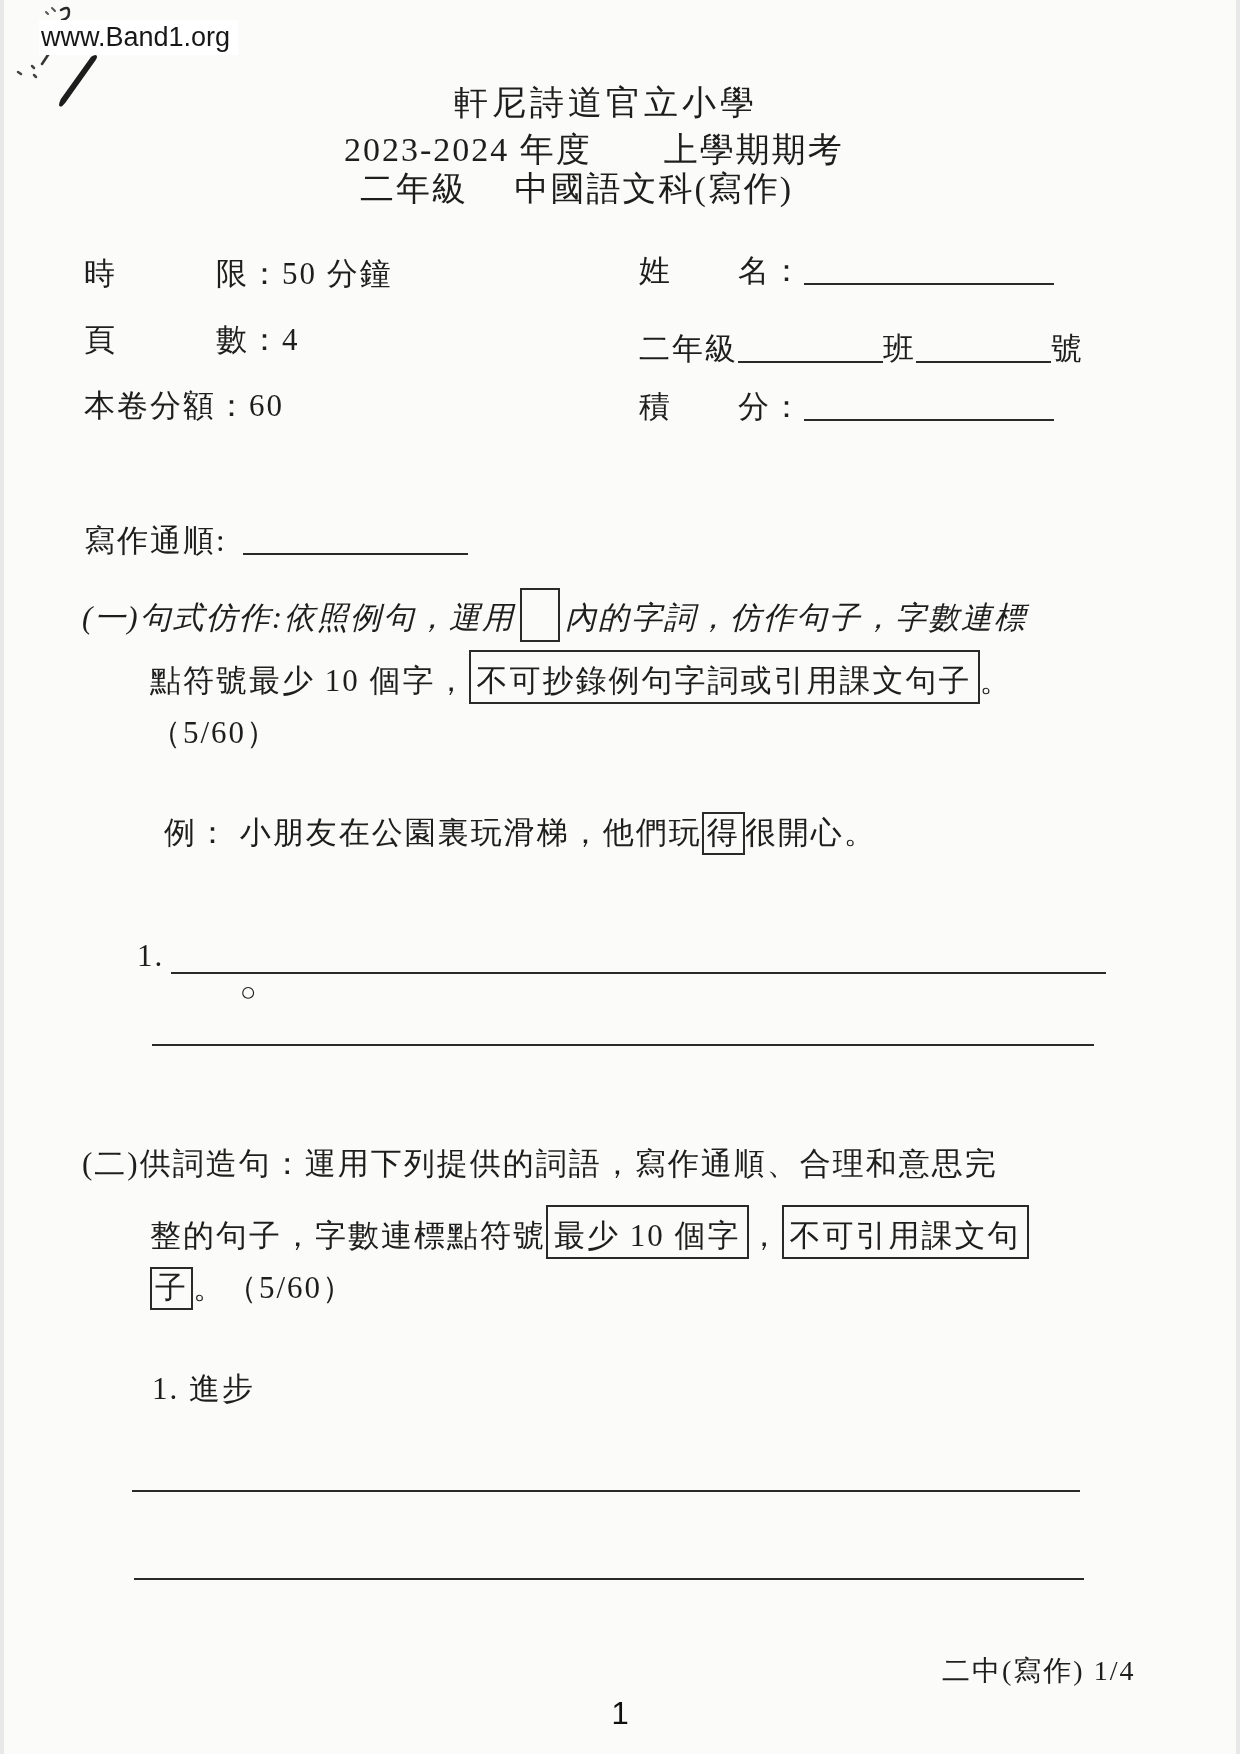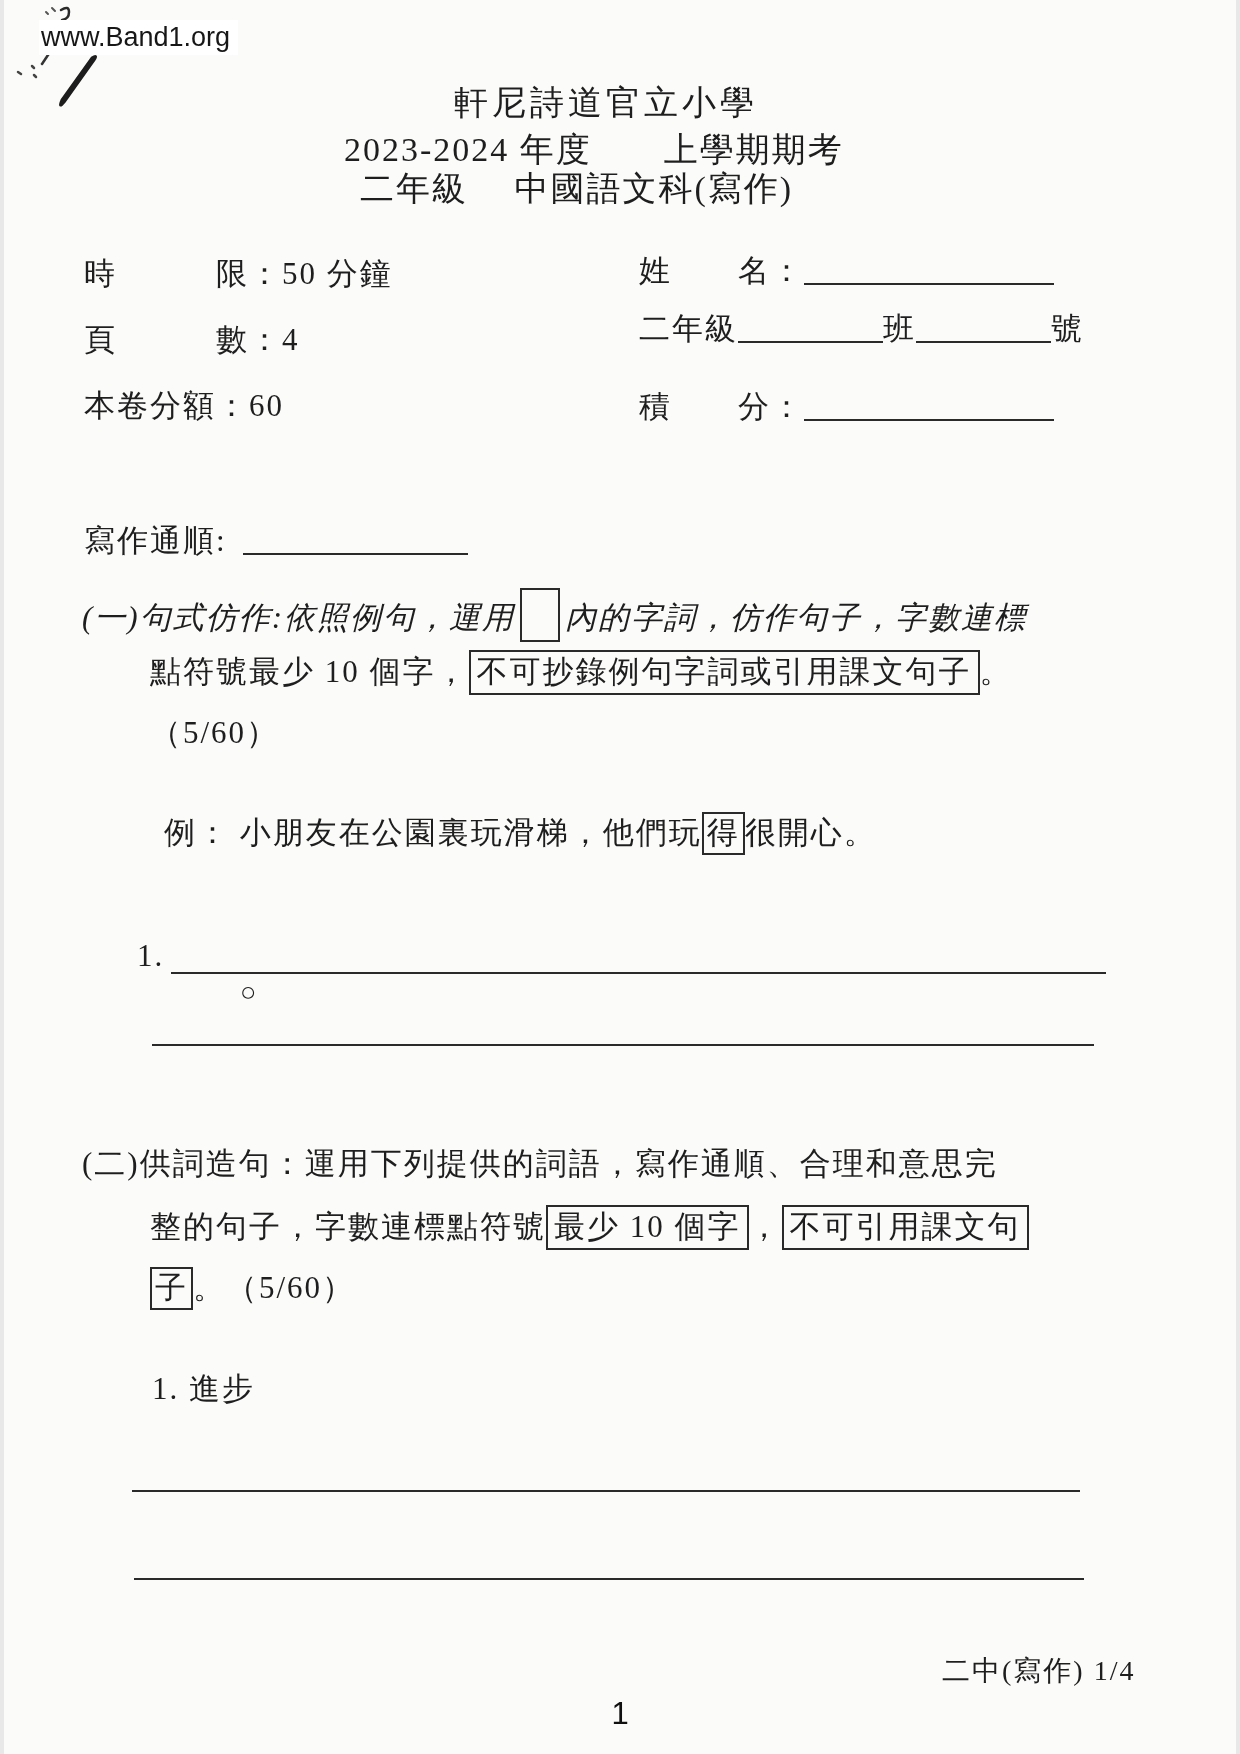"二年級 班 號" div.t { top: 308px -> 328px }
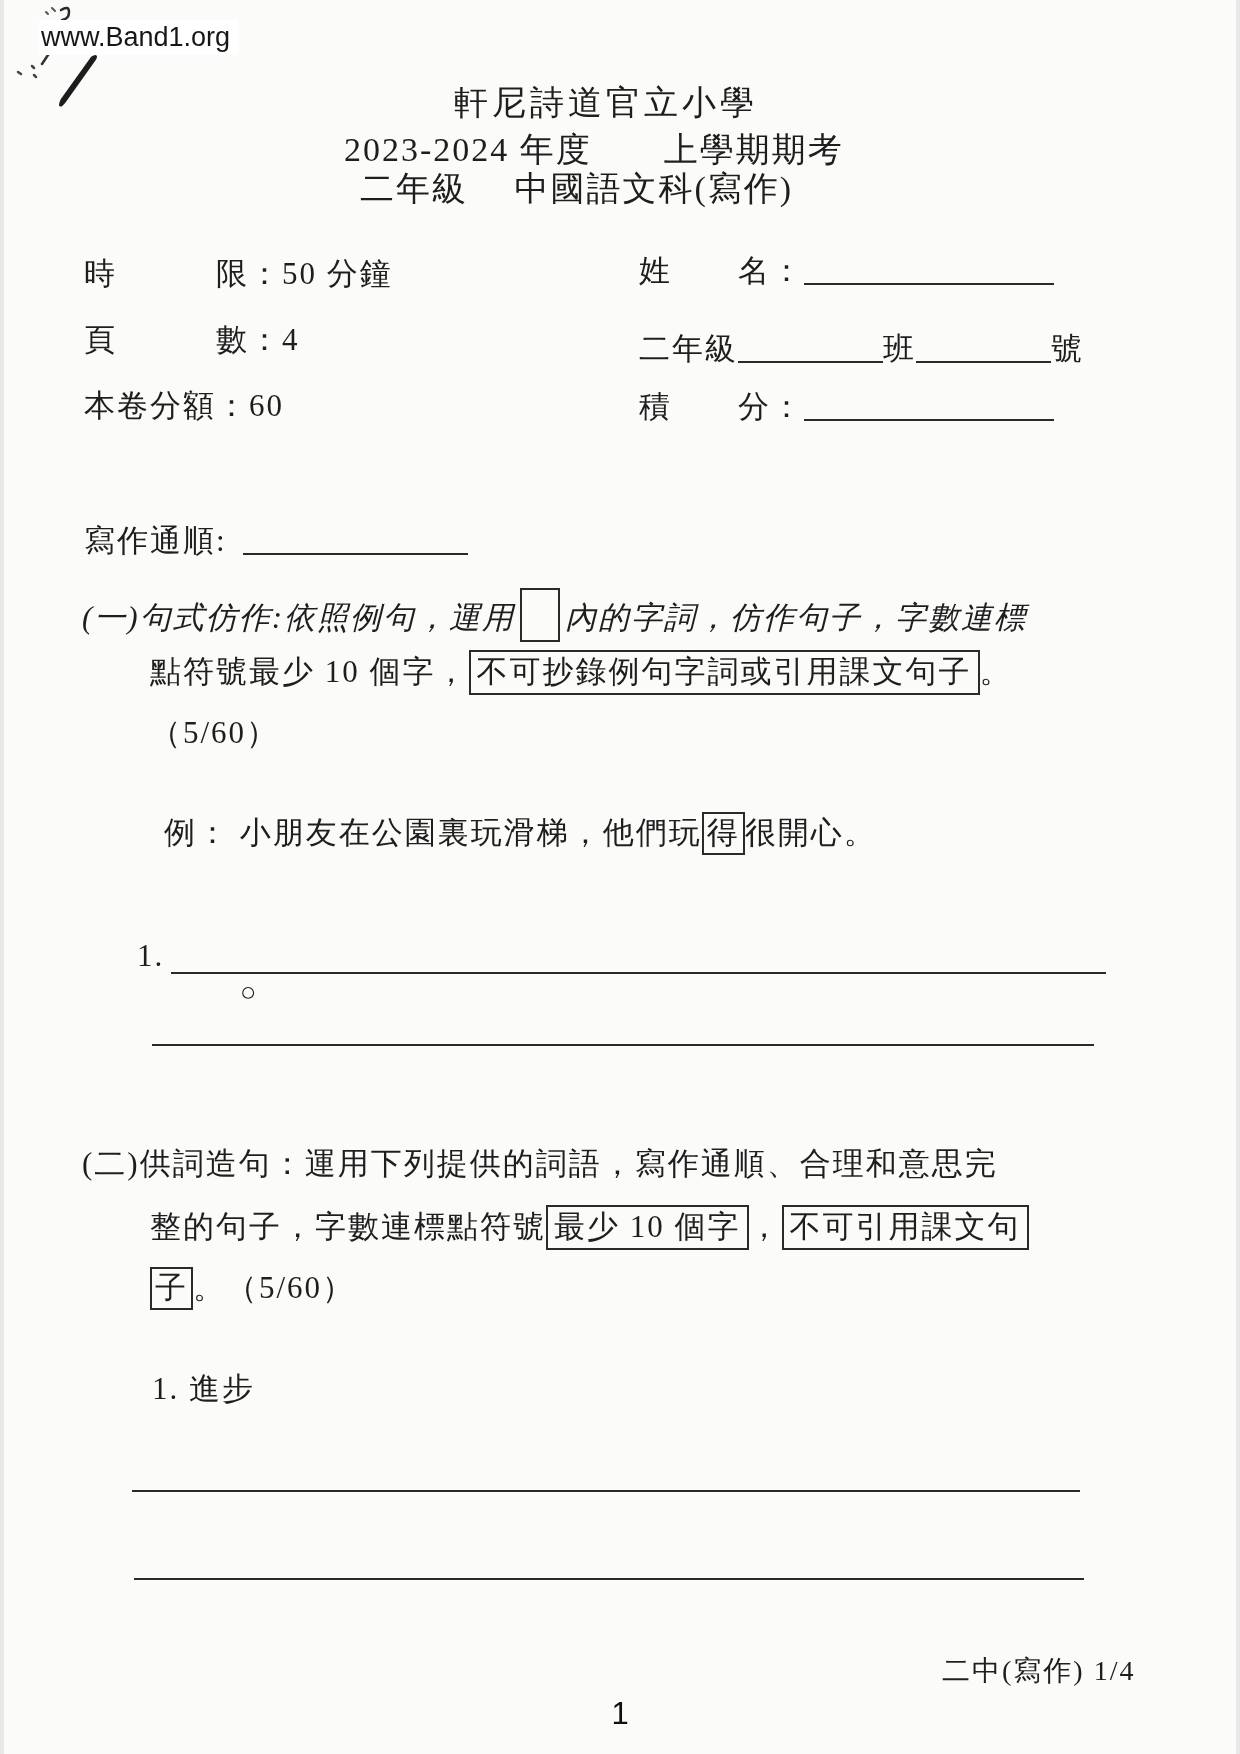"不可抄錄例句字詞或引用課文句子" .boxed { padding: 1px 6px 3px 6px -> 10px 6px 3px 6px }
